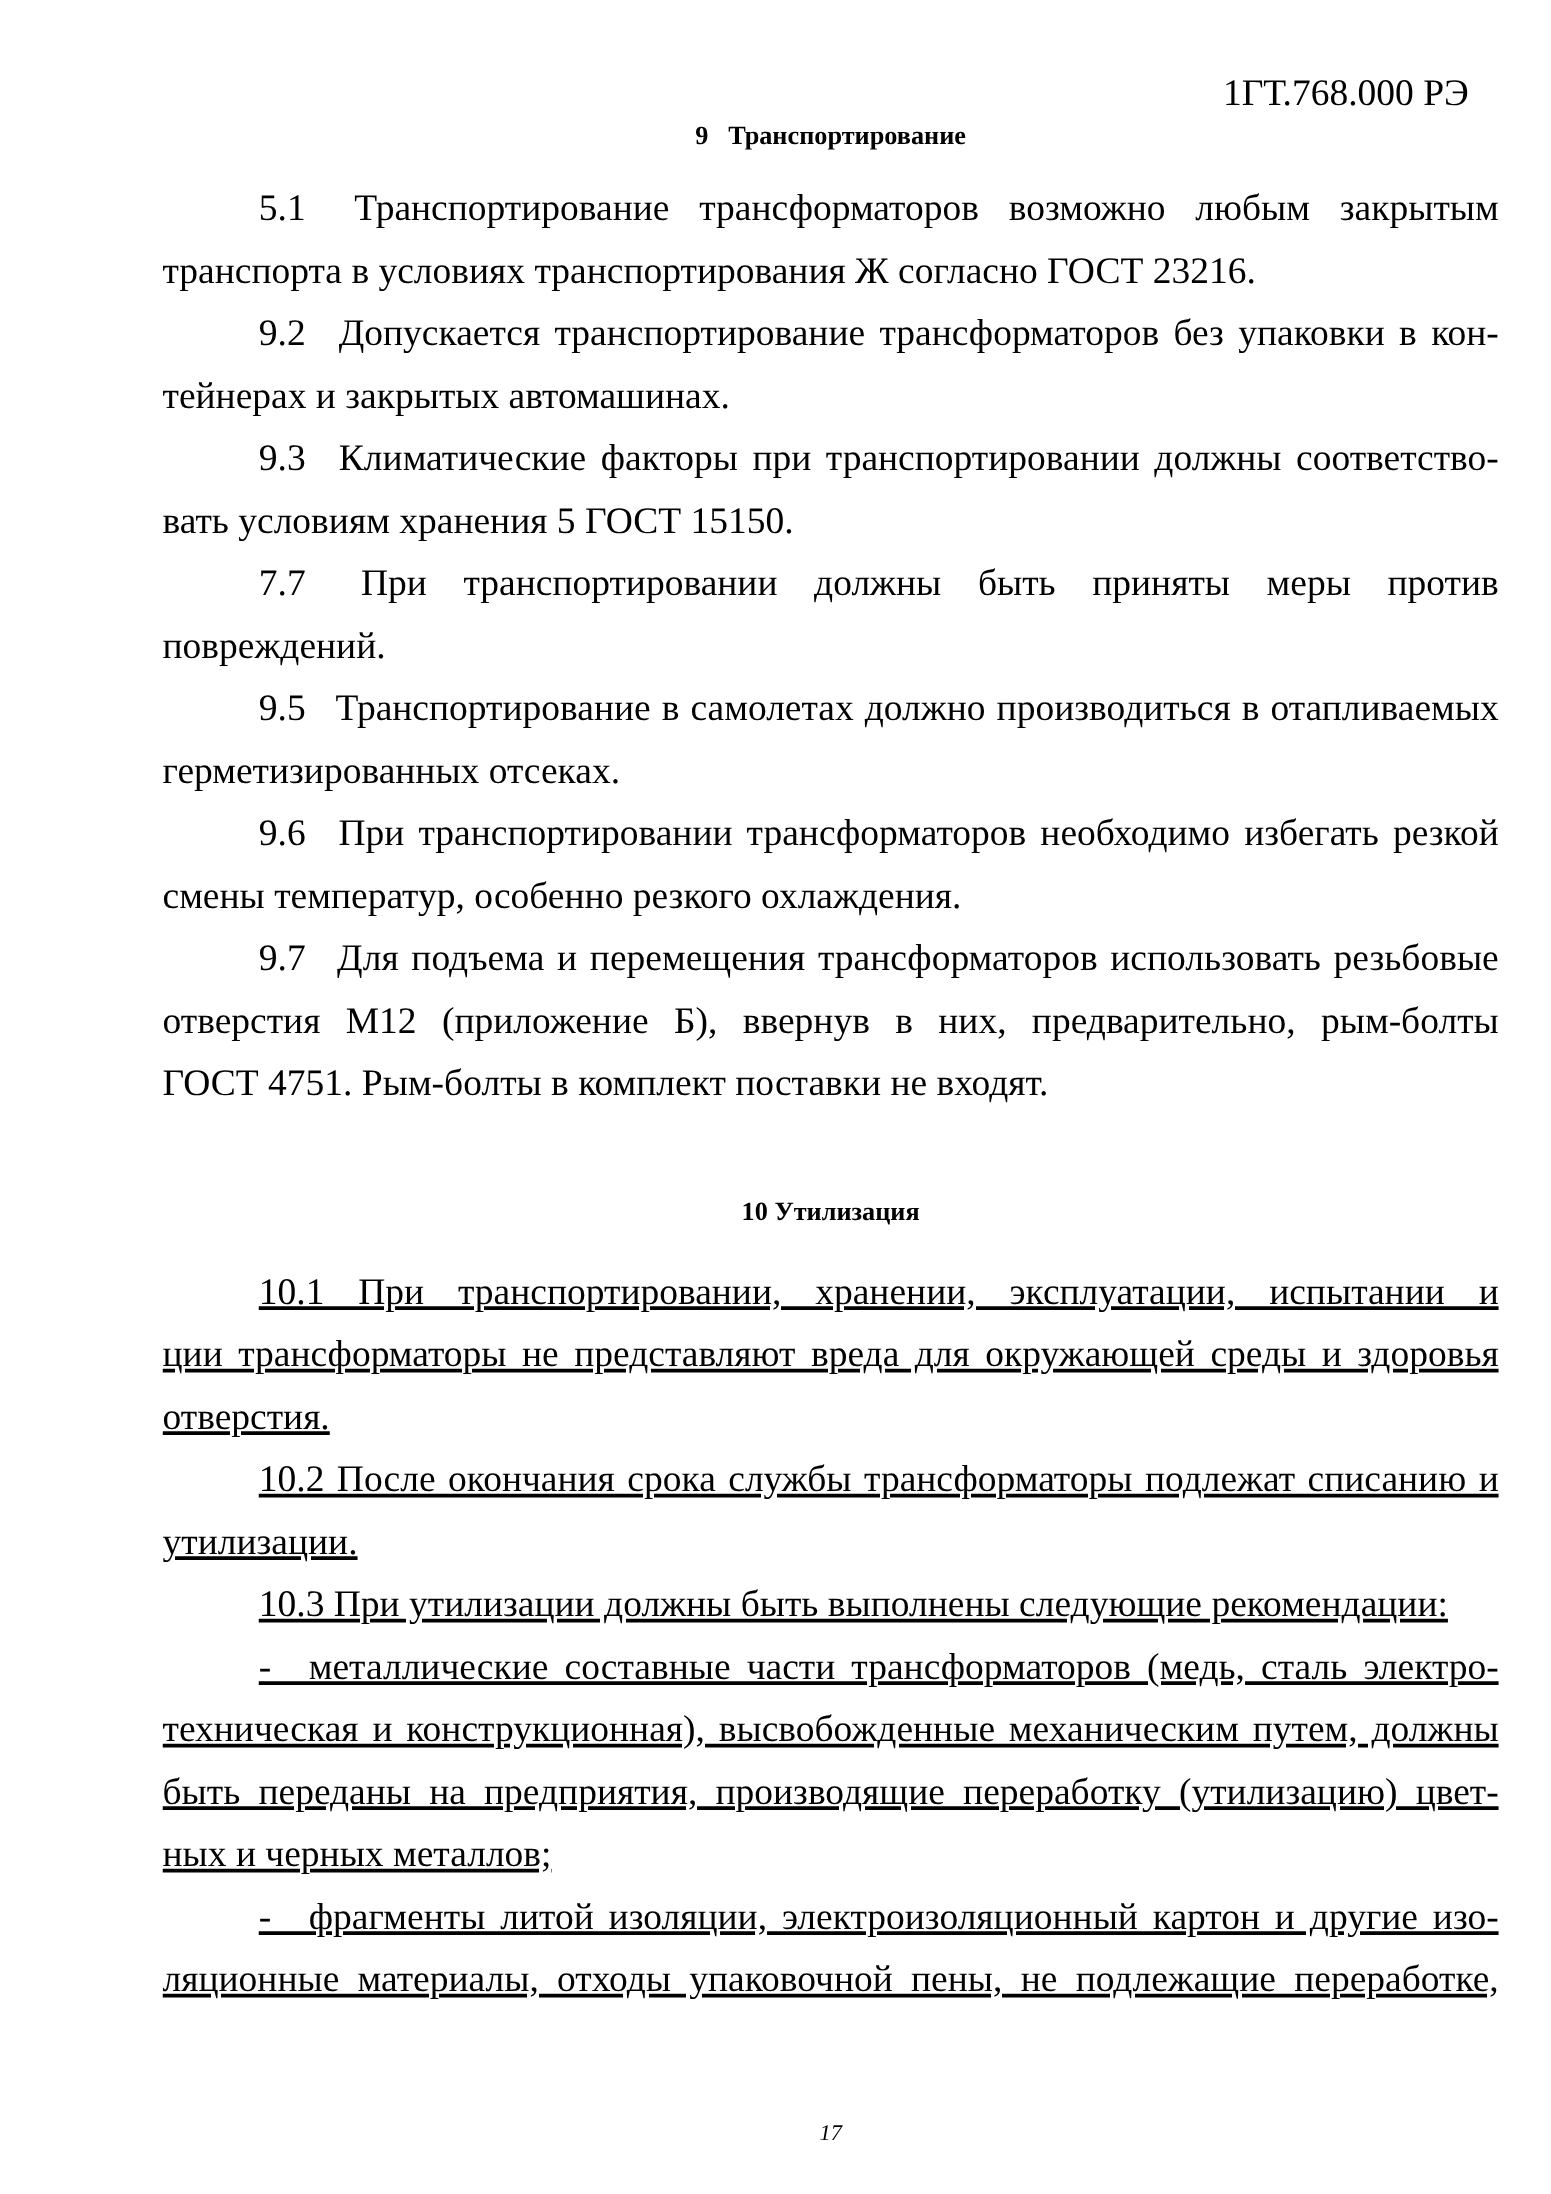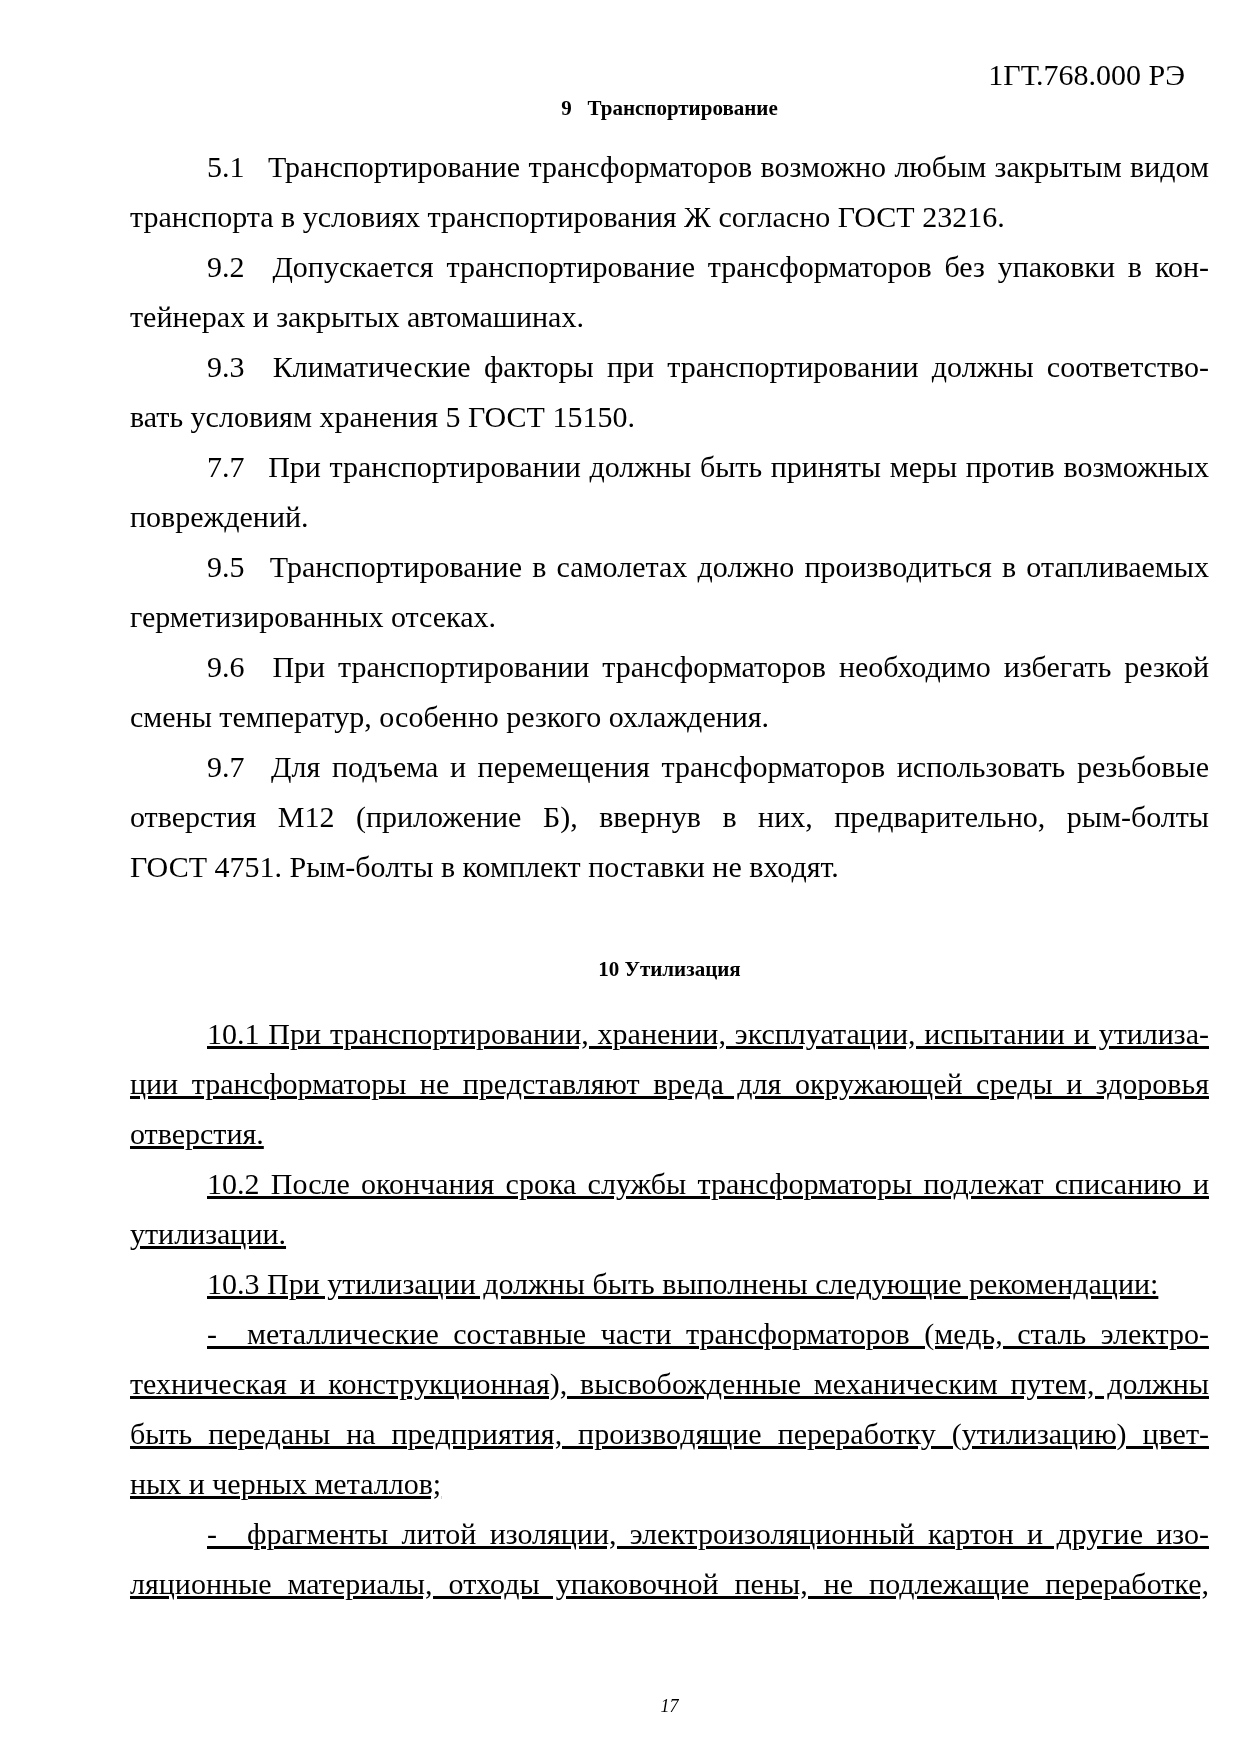"1ГТ.768.000 РЭ" .page { padding: 0 32px 0 130px -> 0 42px 0 130px }
